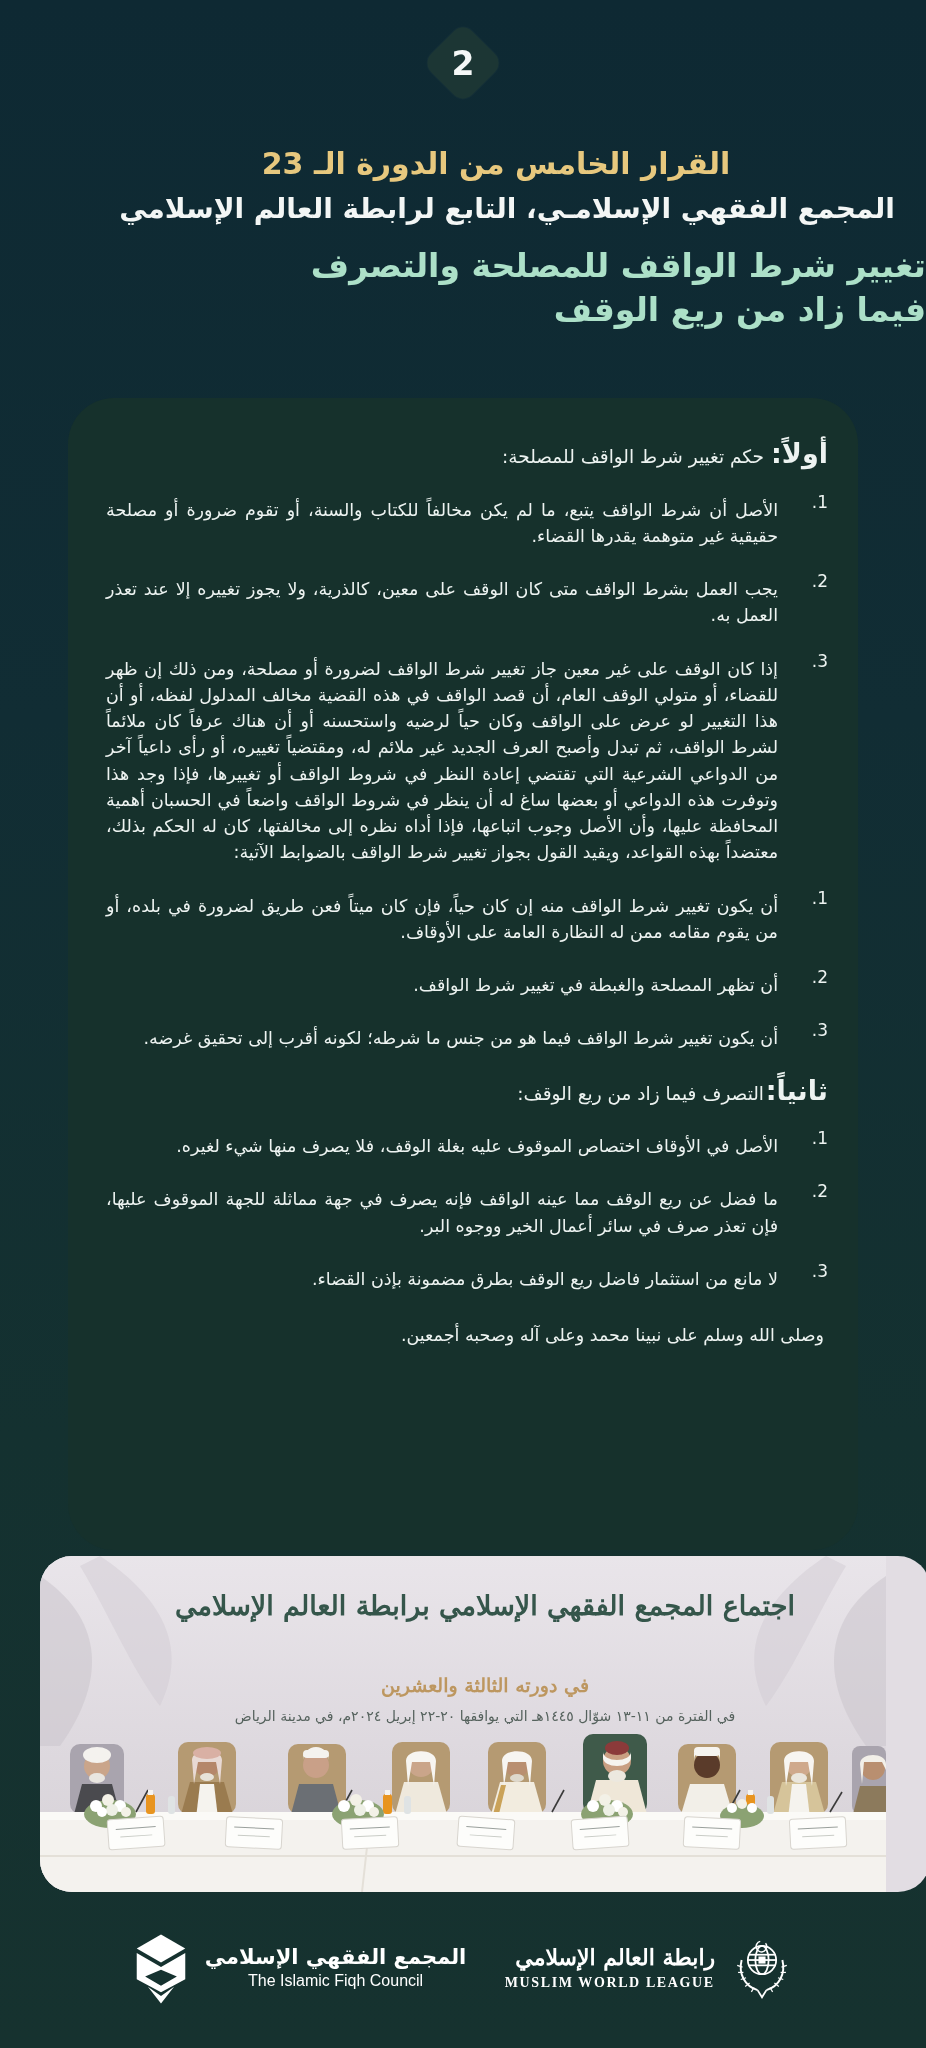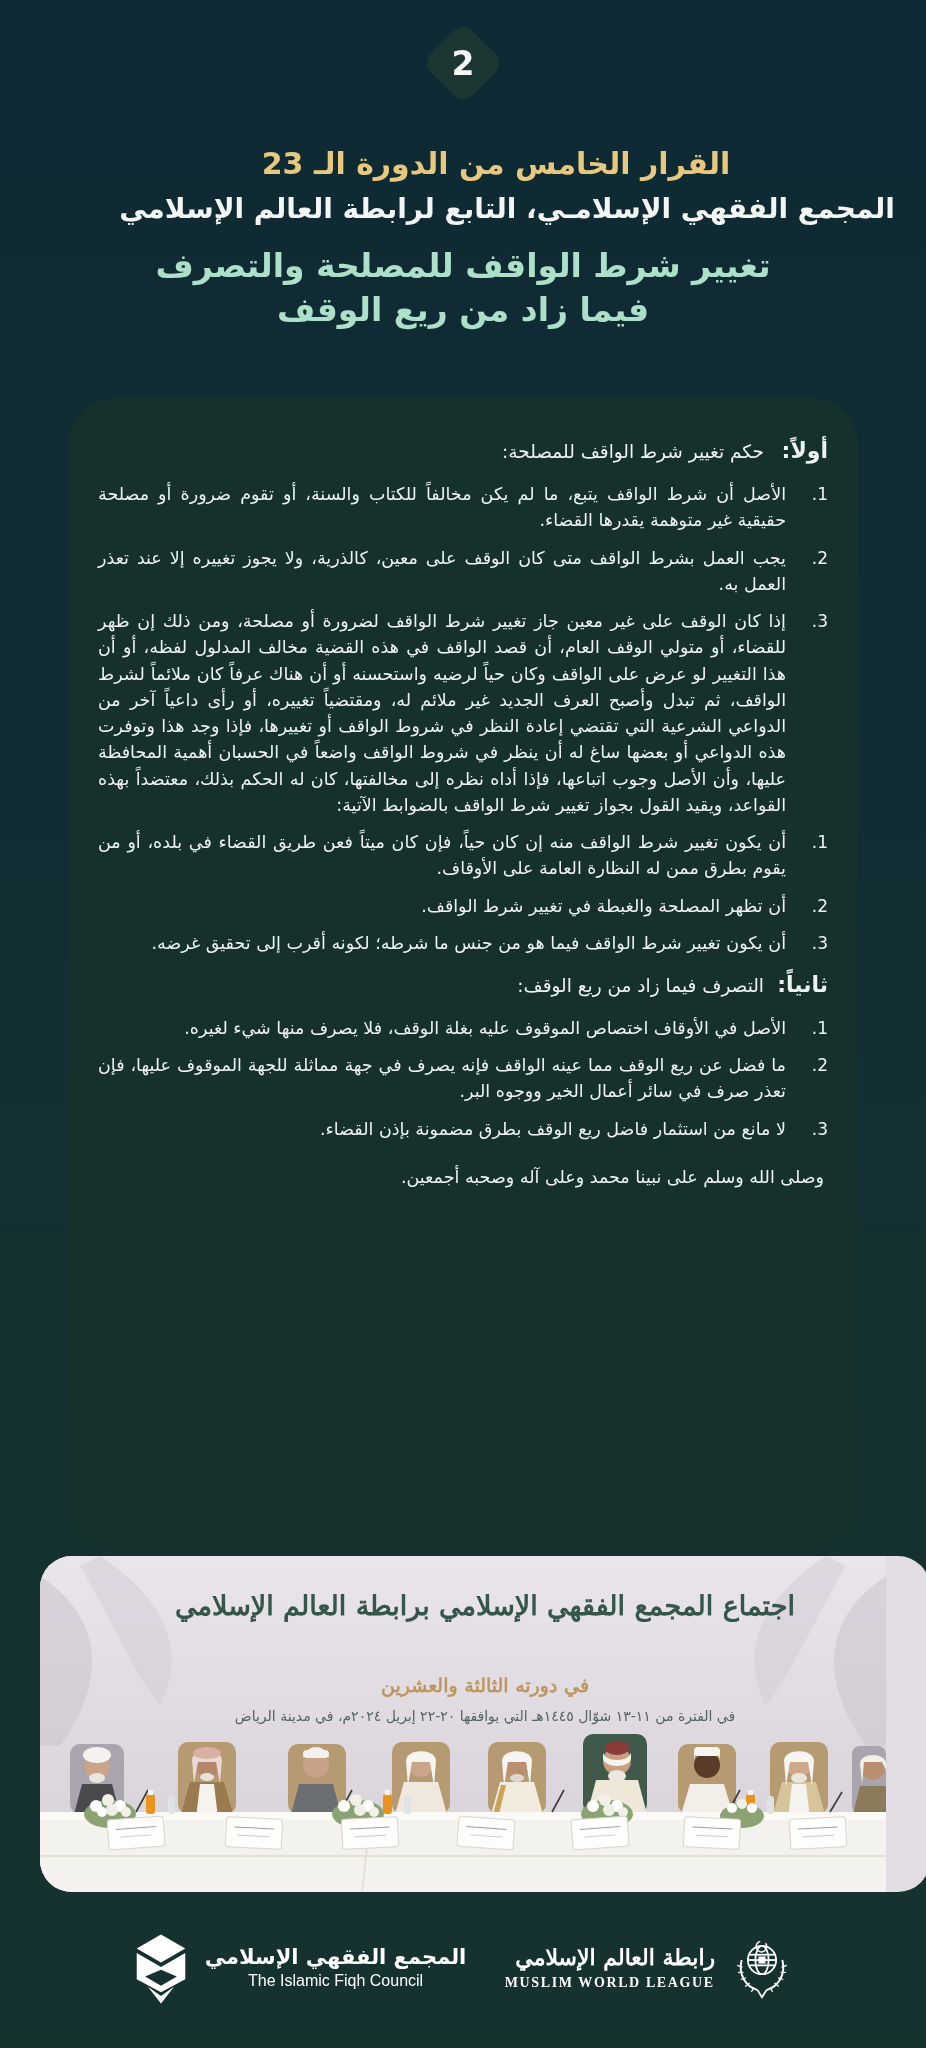"تغيير شرط الواقف للمصلحة والتصرف" .topic-title { text-align: center -> none }
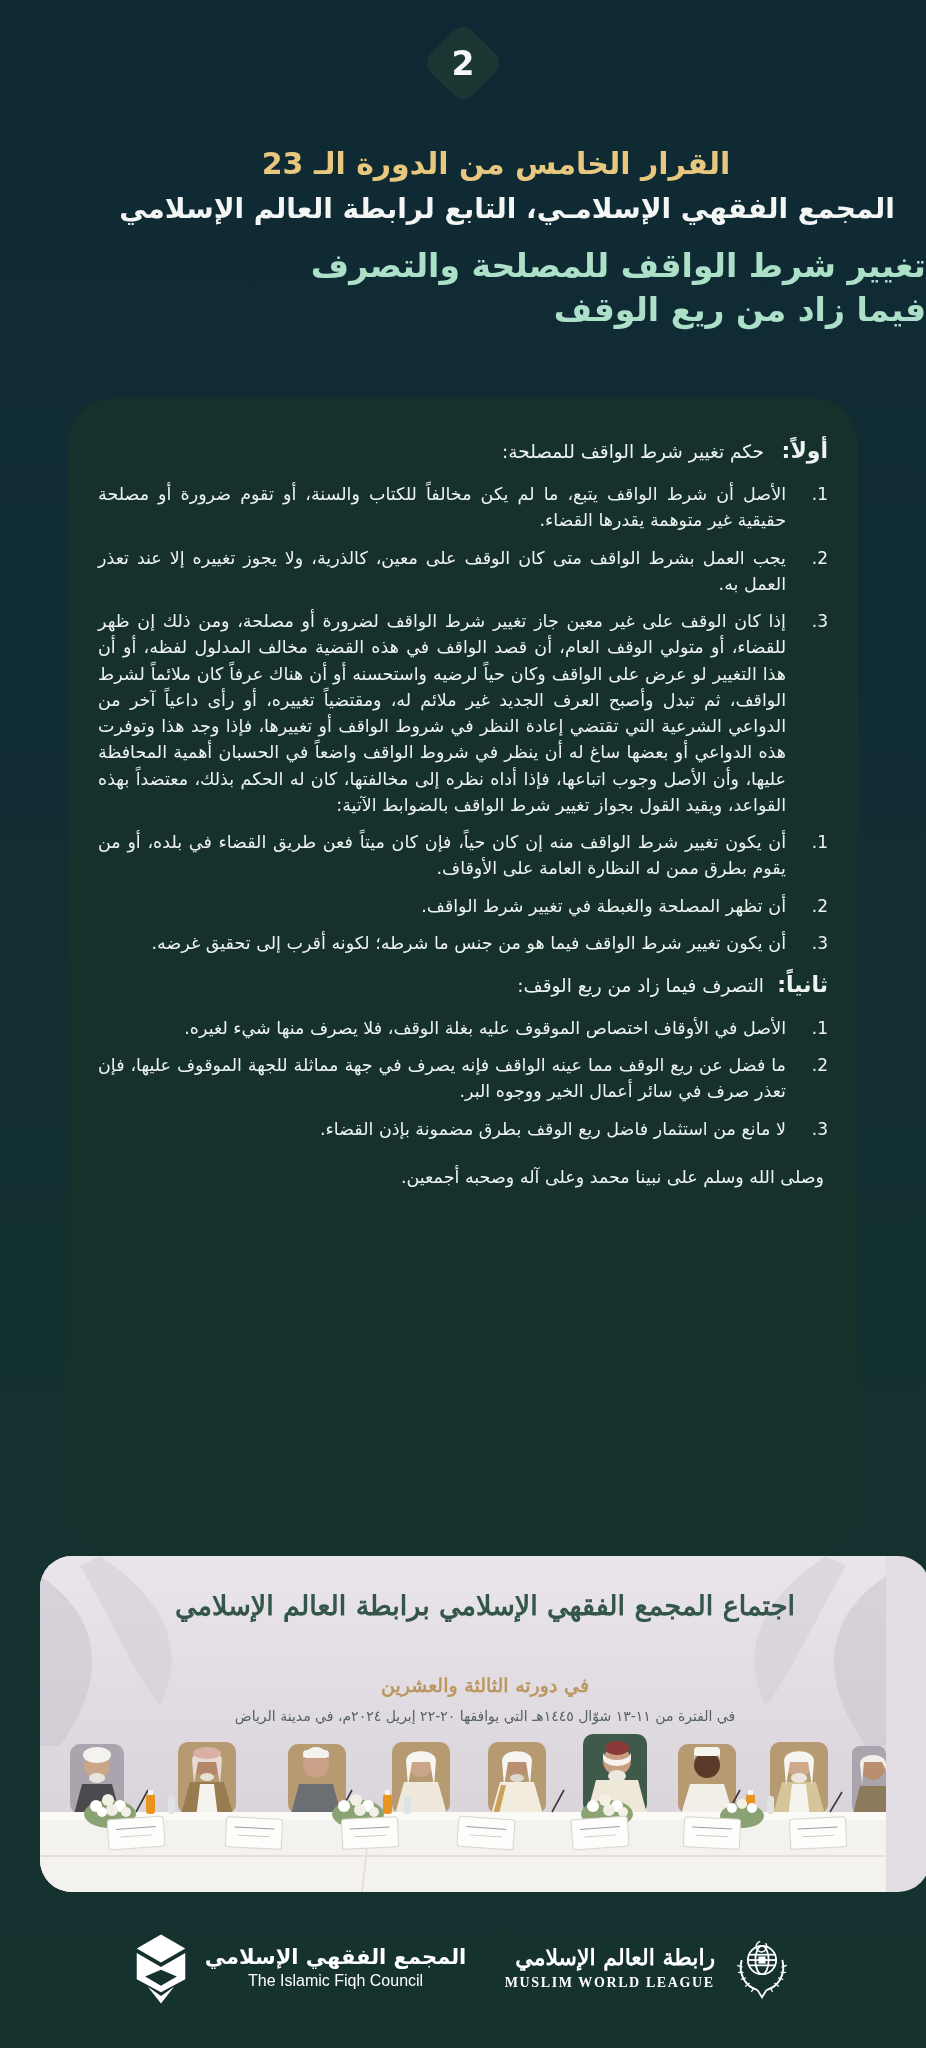"أولاً:" .sec-label { font-size: 22px -> 27px }
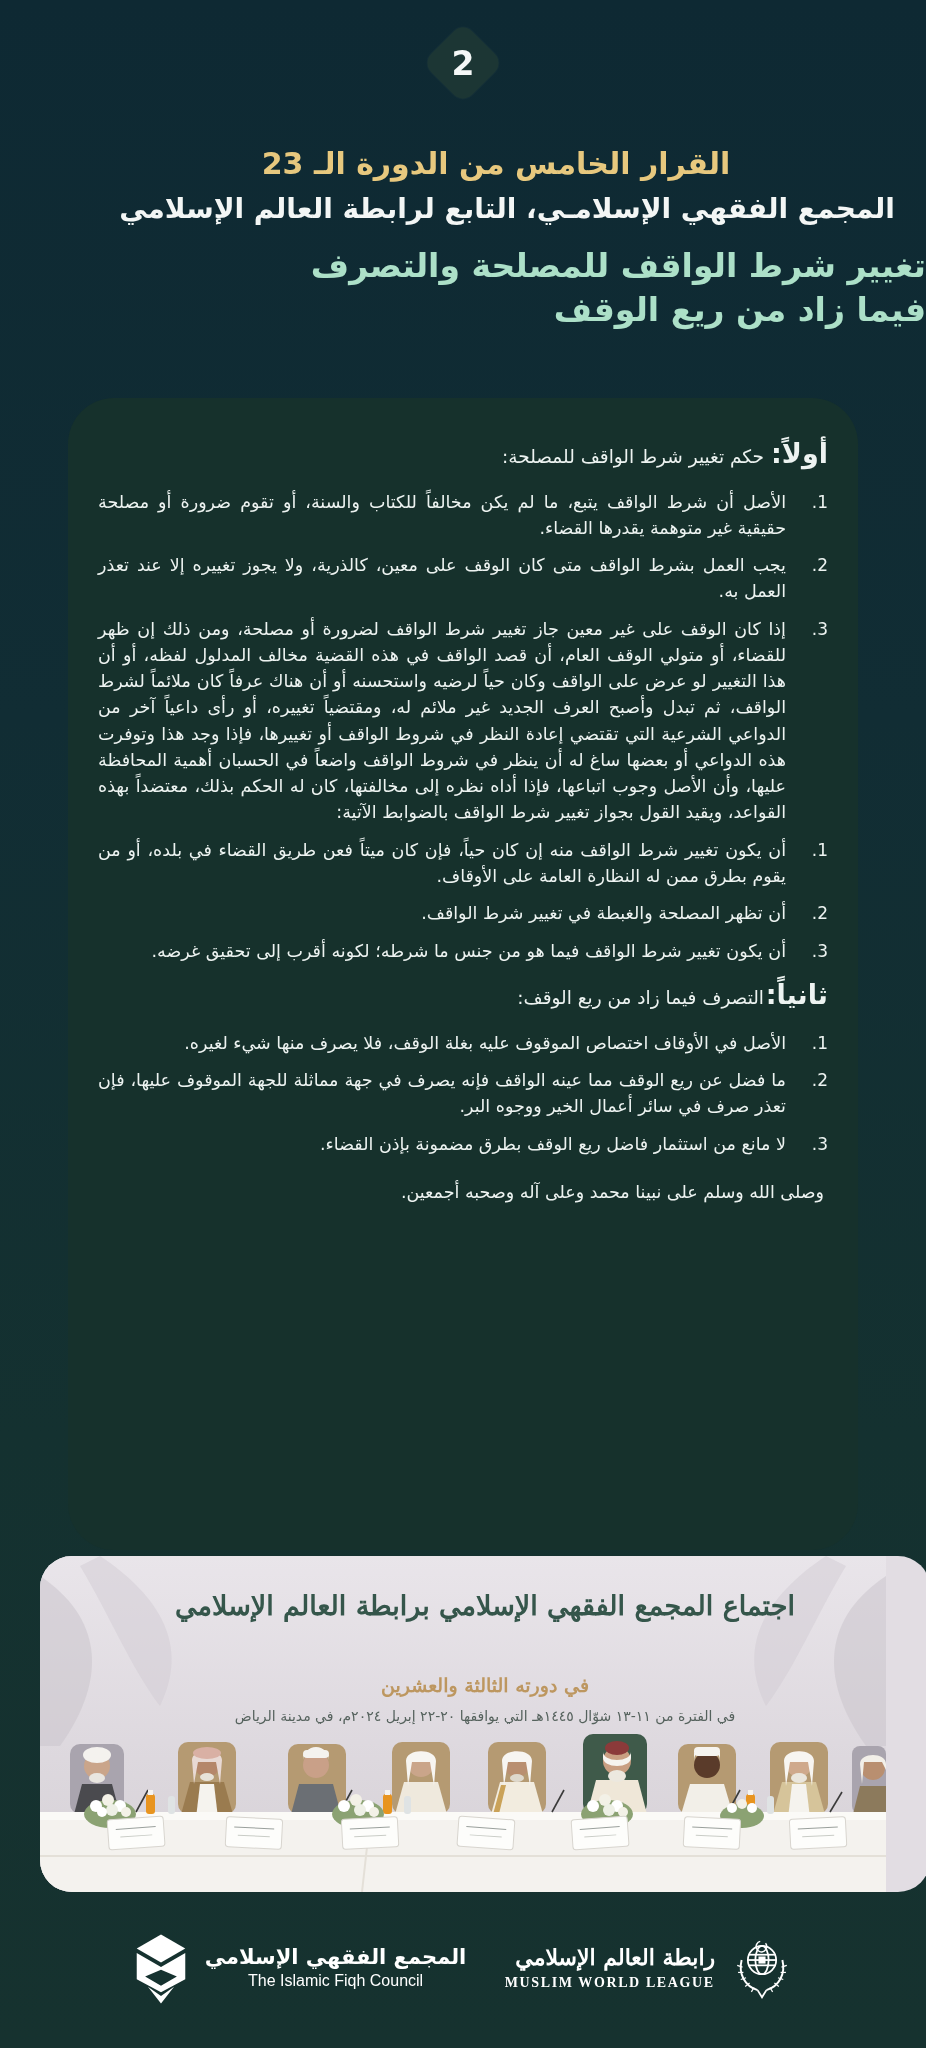"الأصل أن شرط الواقف يتبع،" .txt { margin: 0 -> 8px }
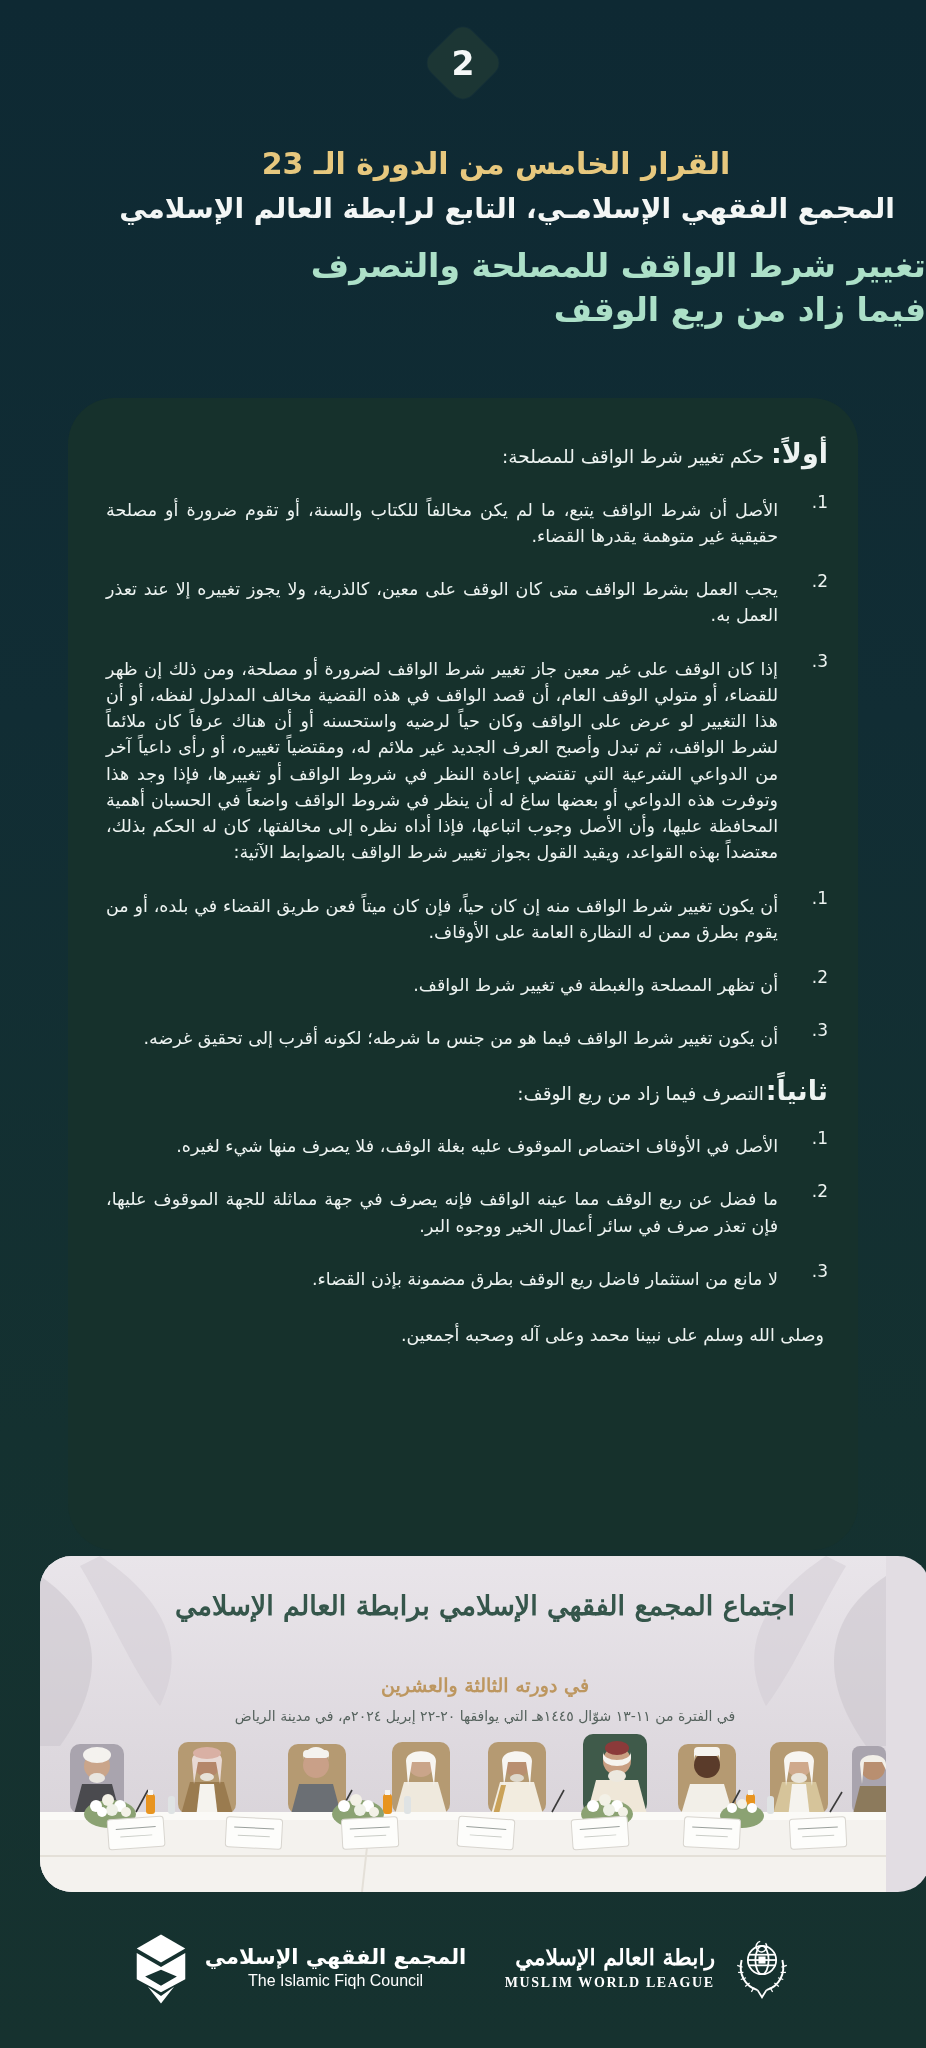"أن يكون تغيير شرط الواقف منه" p.txt { text: القضاء في بلده، أو من يقوم بطرق -> لضرورة في بلده، أو من يقوم مقامه }
